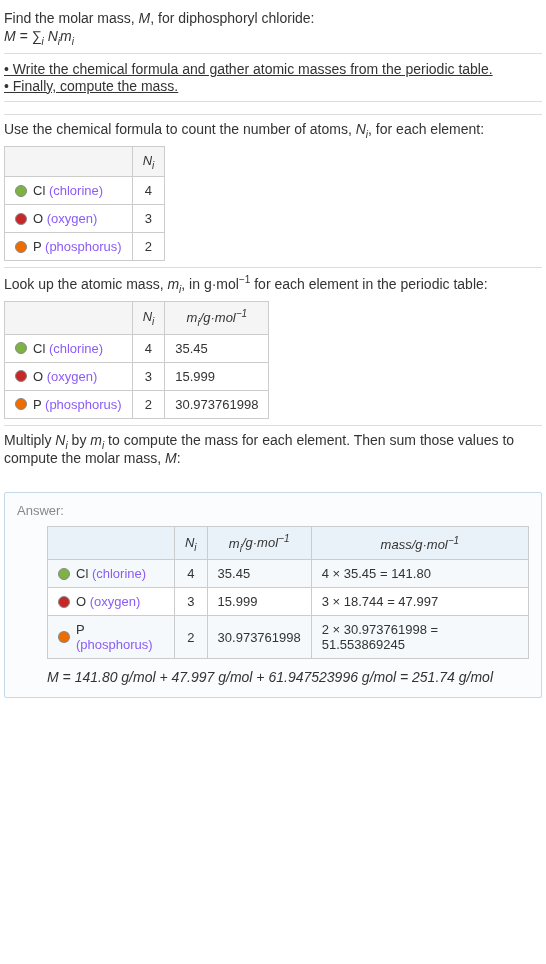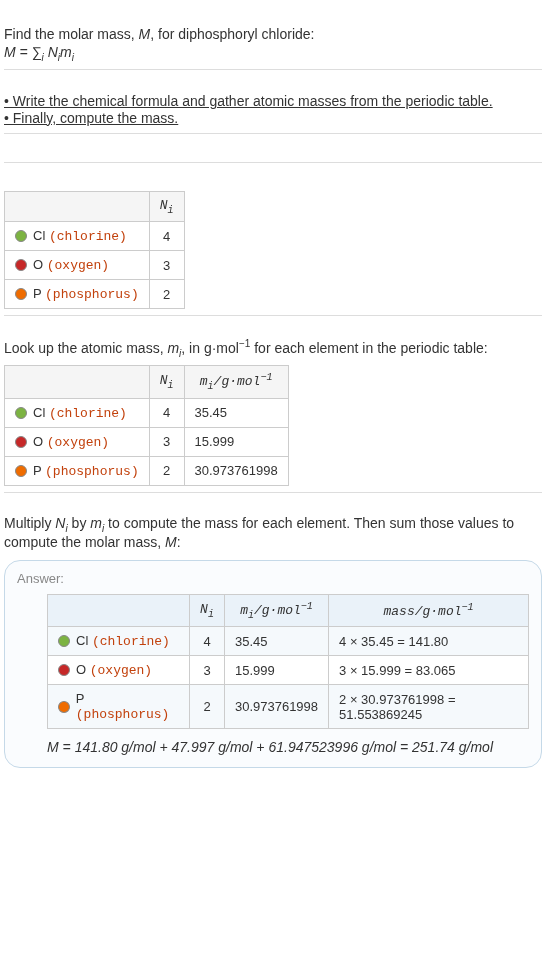"Find the molar mass, M," .section { margin-top: 16px -> none }
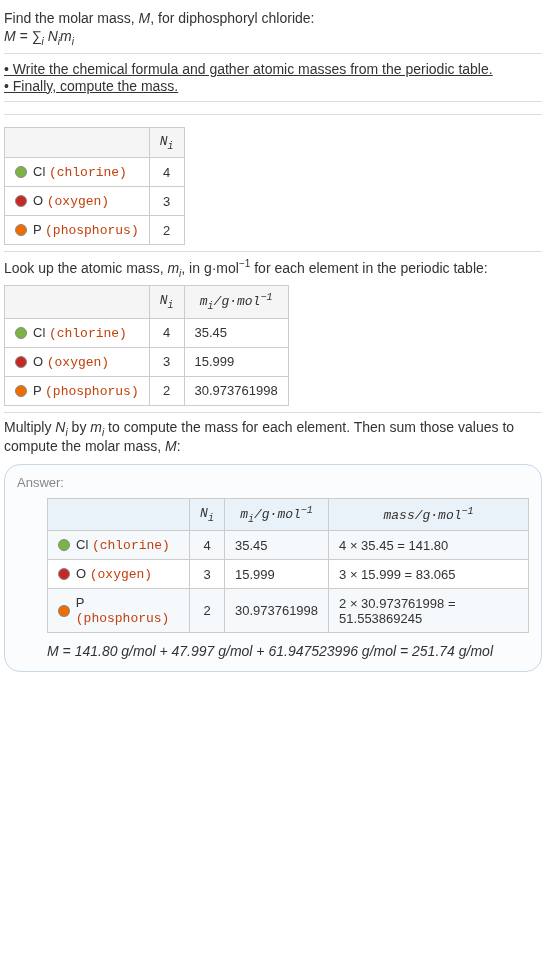"Use the chemical formula to" div.intro-text { html: none -> <div>Use the chemical formula to count the number of atoms, <span>N<span>i</span></span>, for each element:</div> }
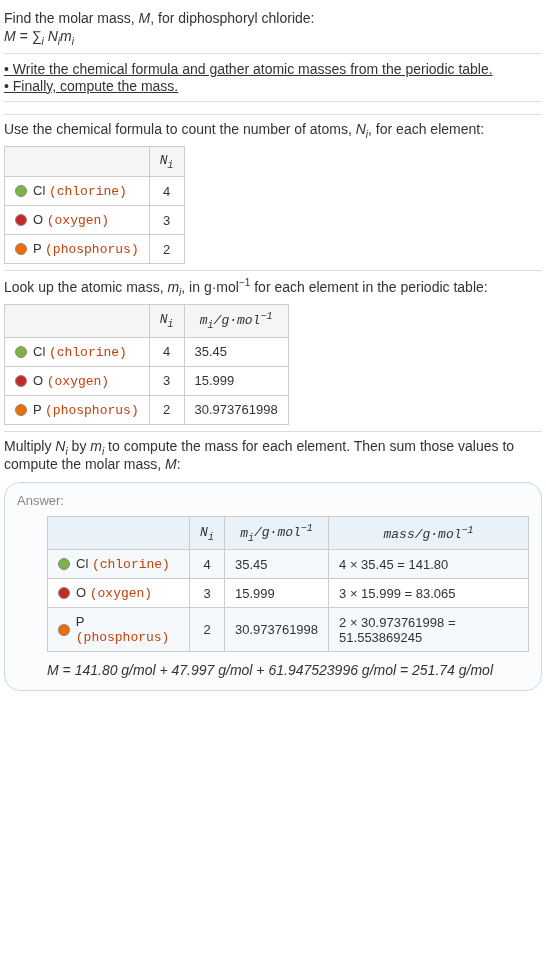"Ni" th { font-family: Liberation Mono, monospace -> none }
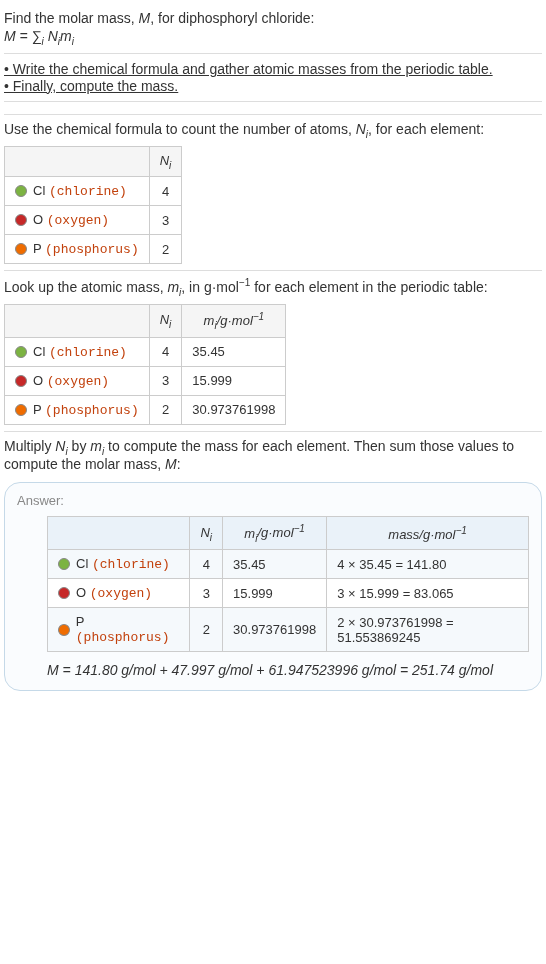"(chlorine)" .element-name { color: #c2410c -> #8b5cf6; font-family: Liberation Mono, monospace -> none }
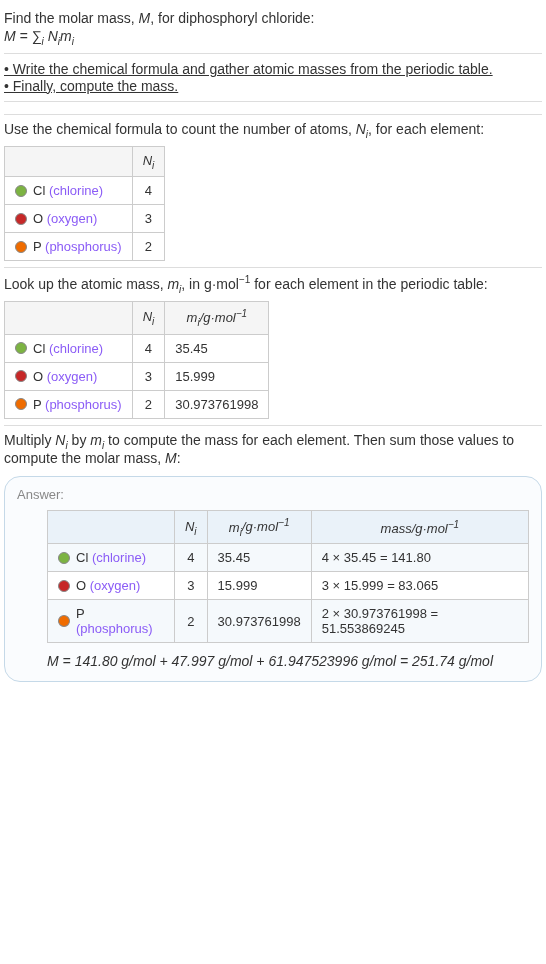"Answer:" .answer-box { border-radius: 16px -> 2px; margin-top: 4px -> 20px }
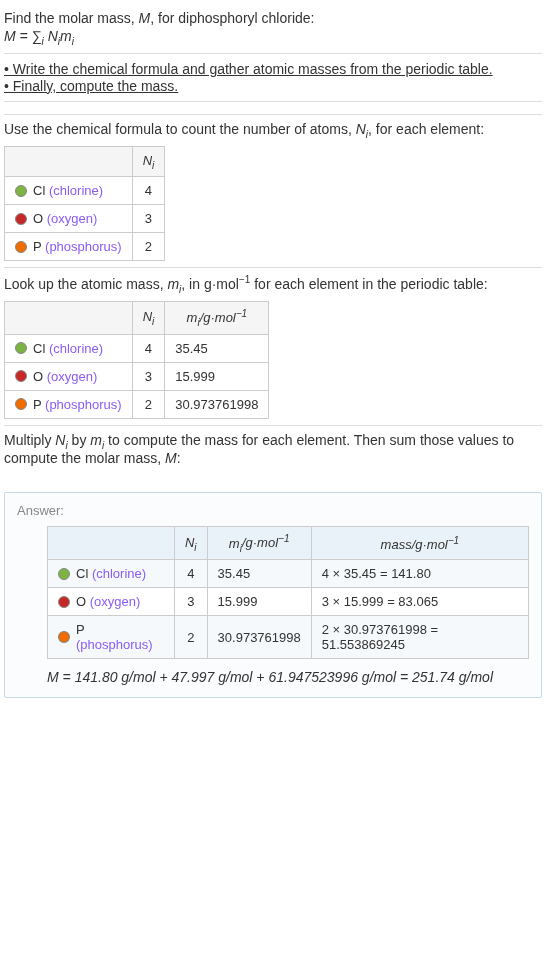"3 × 15.999 = 83.065" td { text: 15.999 = 83.065 -> 18.744 = 47.997 }
